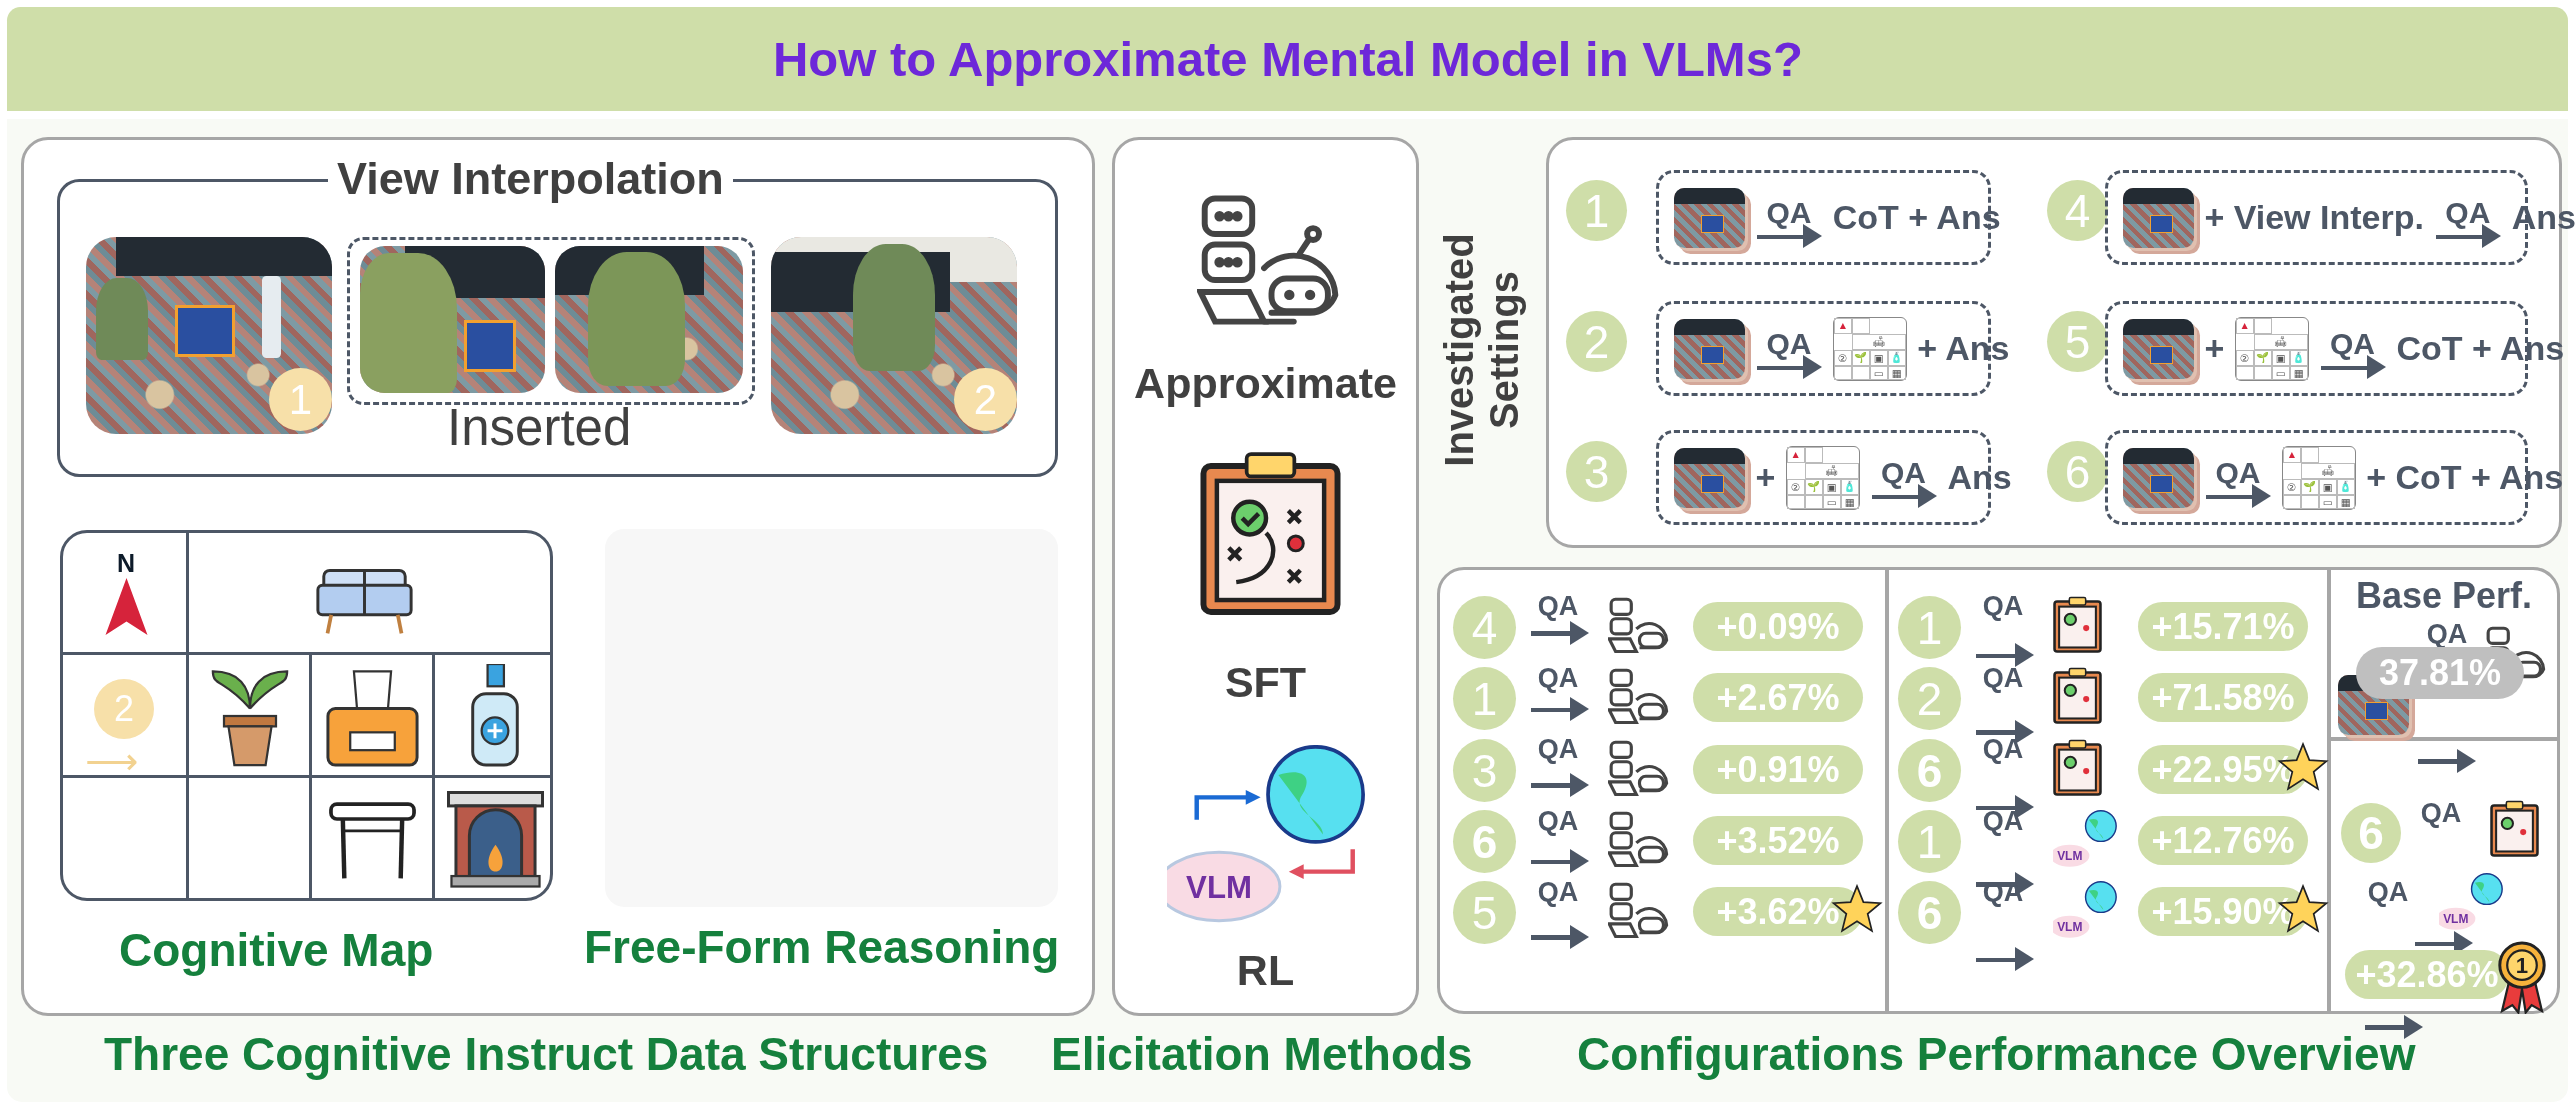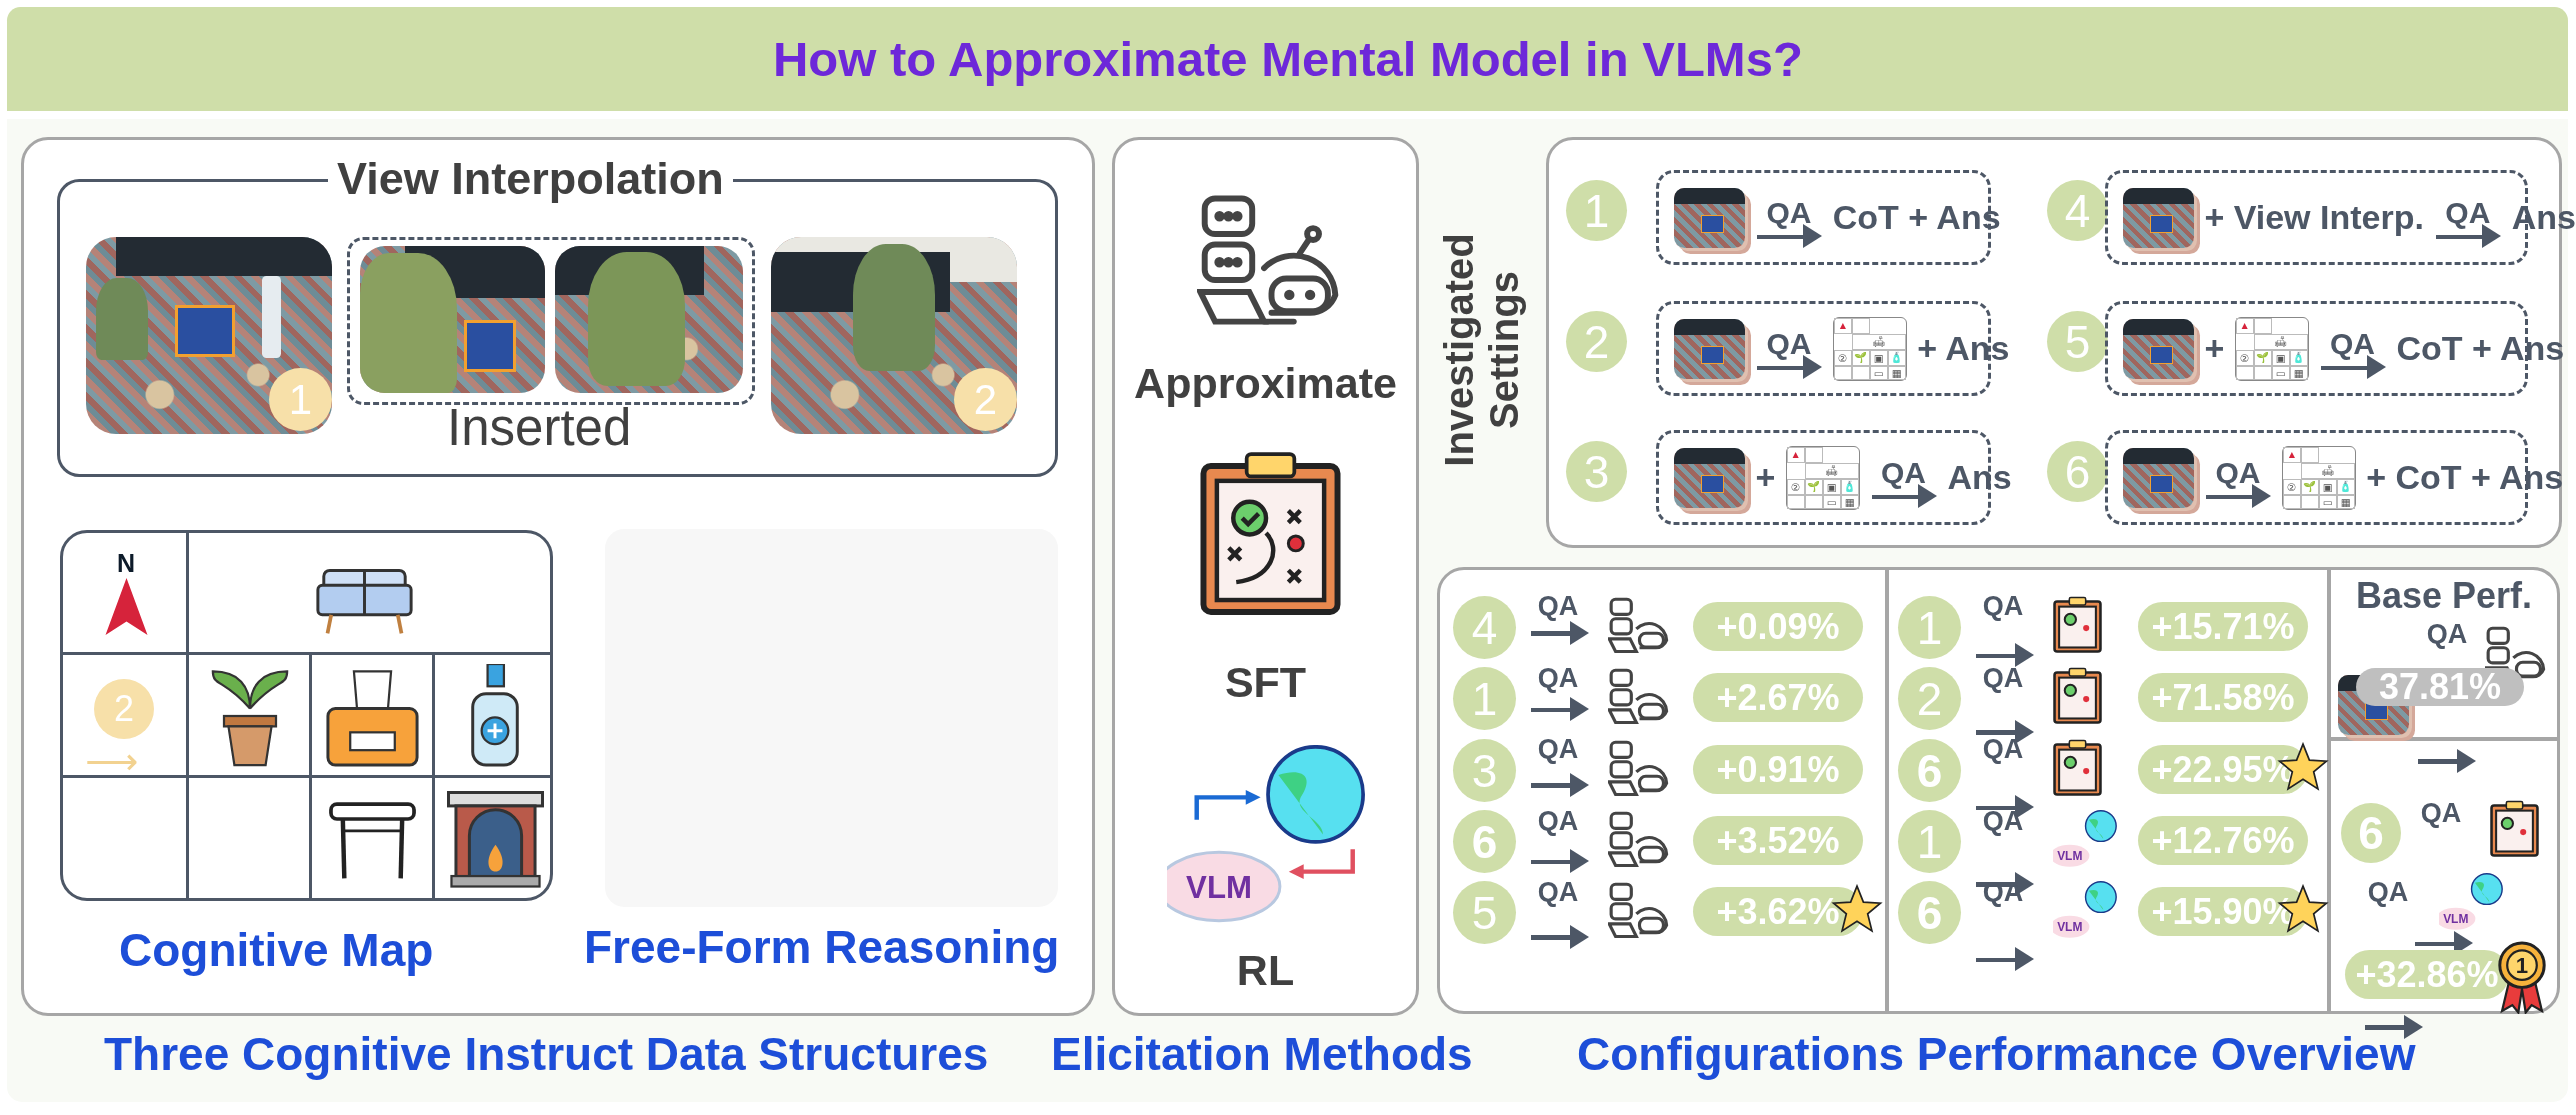"37.81%" div.abs { height: 38px -> 52px; top: 668px -> 647px }
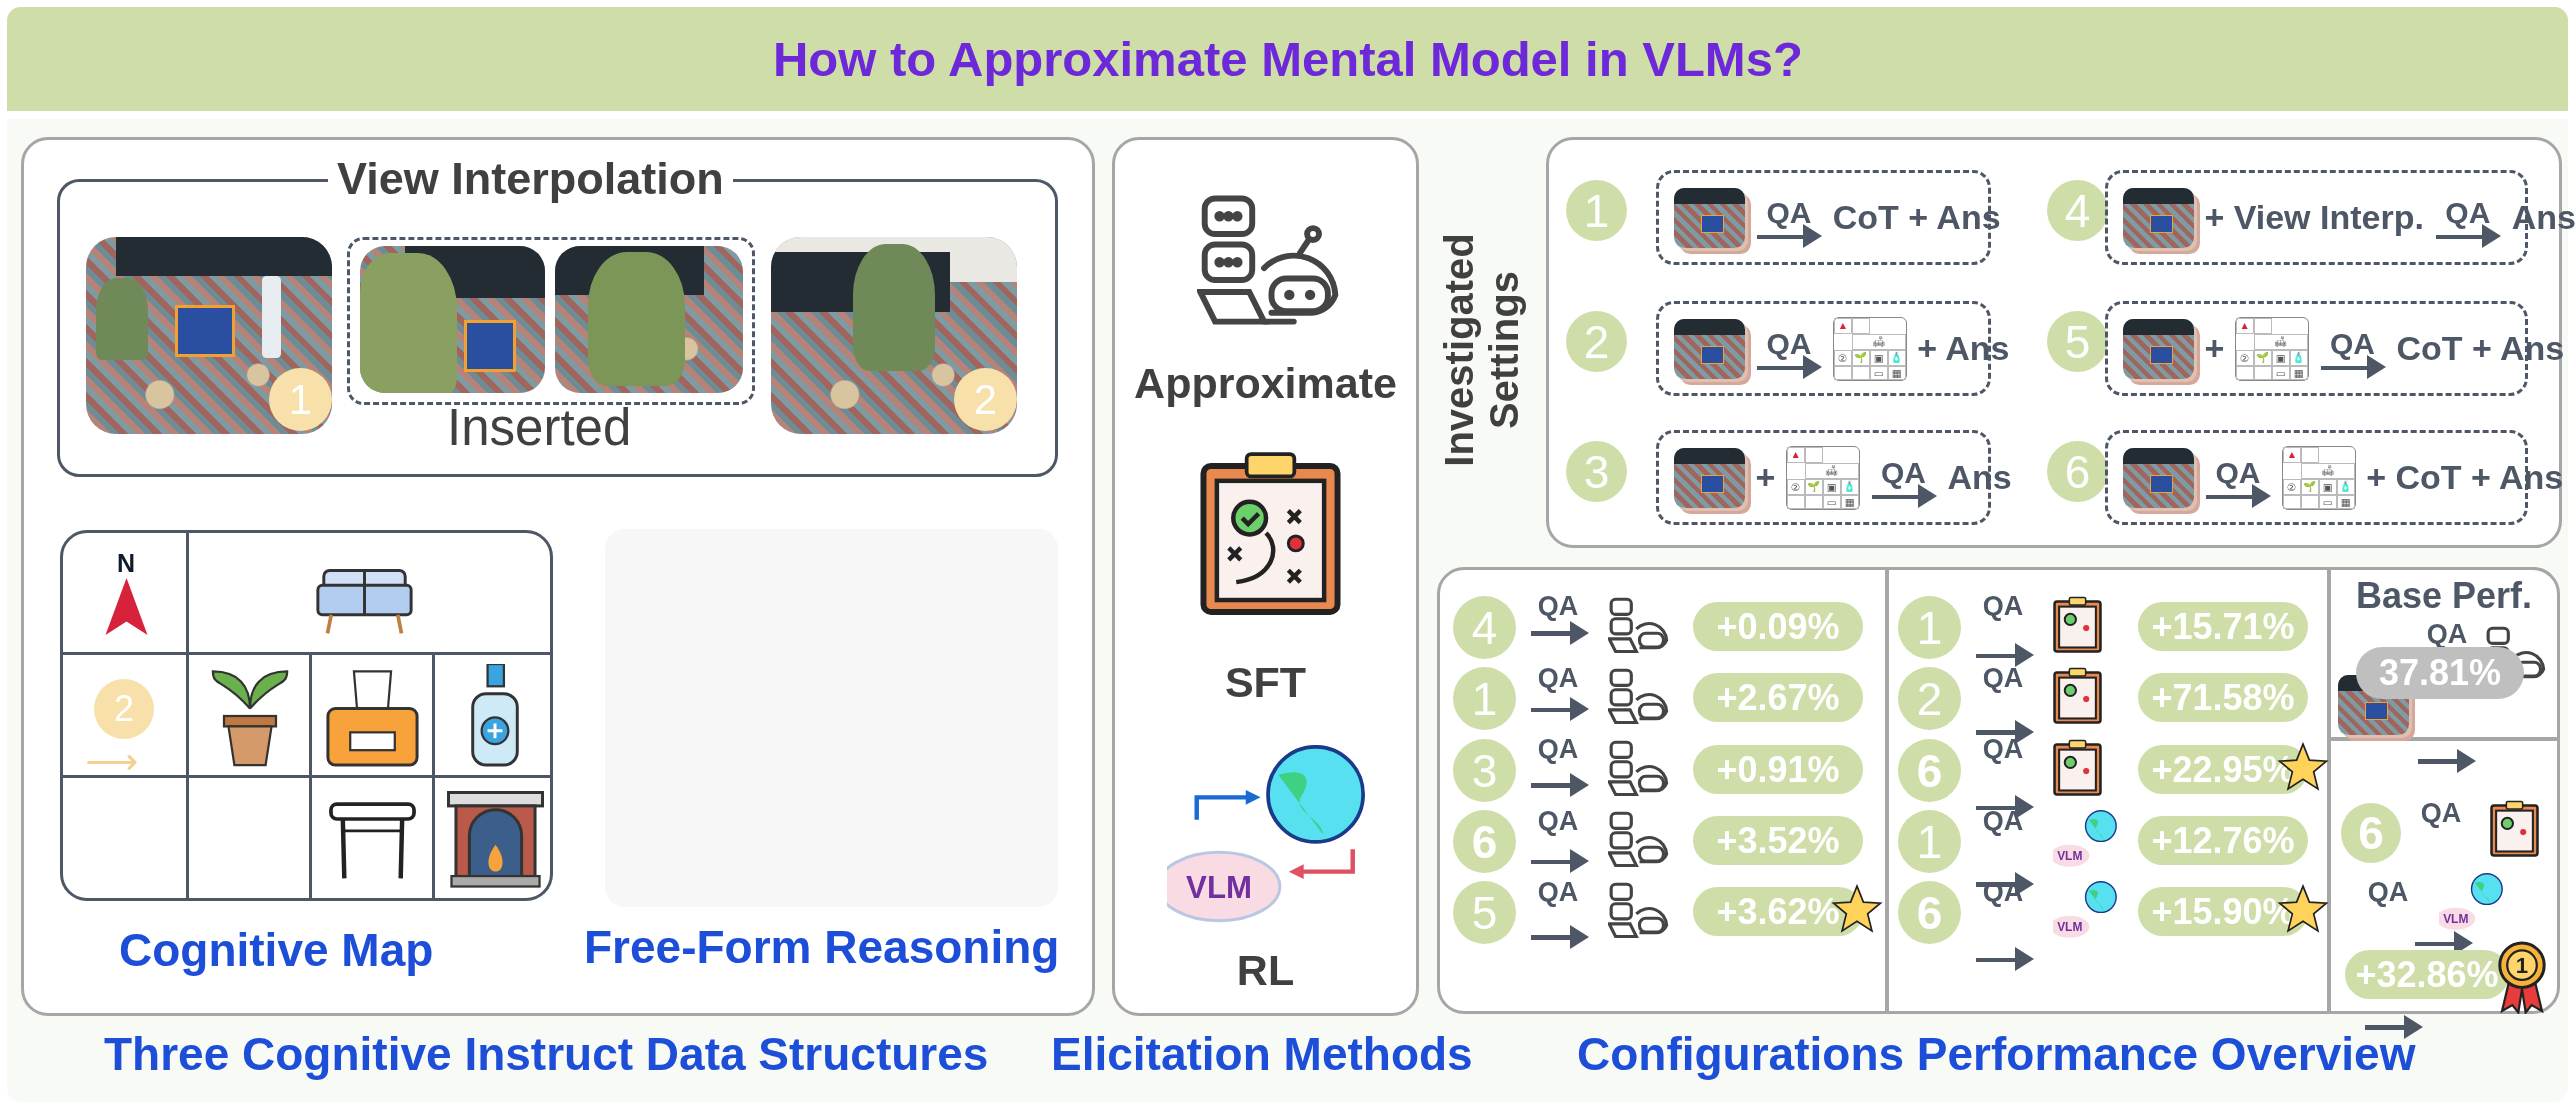"Cognitive Map" .caption { color: #1d4ed8 -> #15803d }
